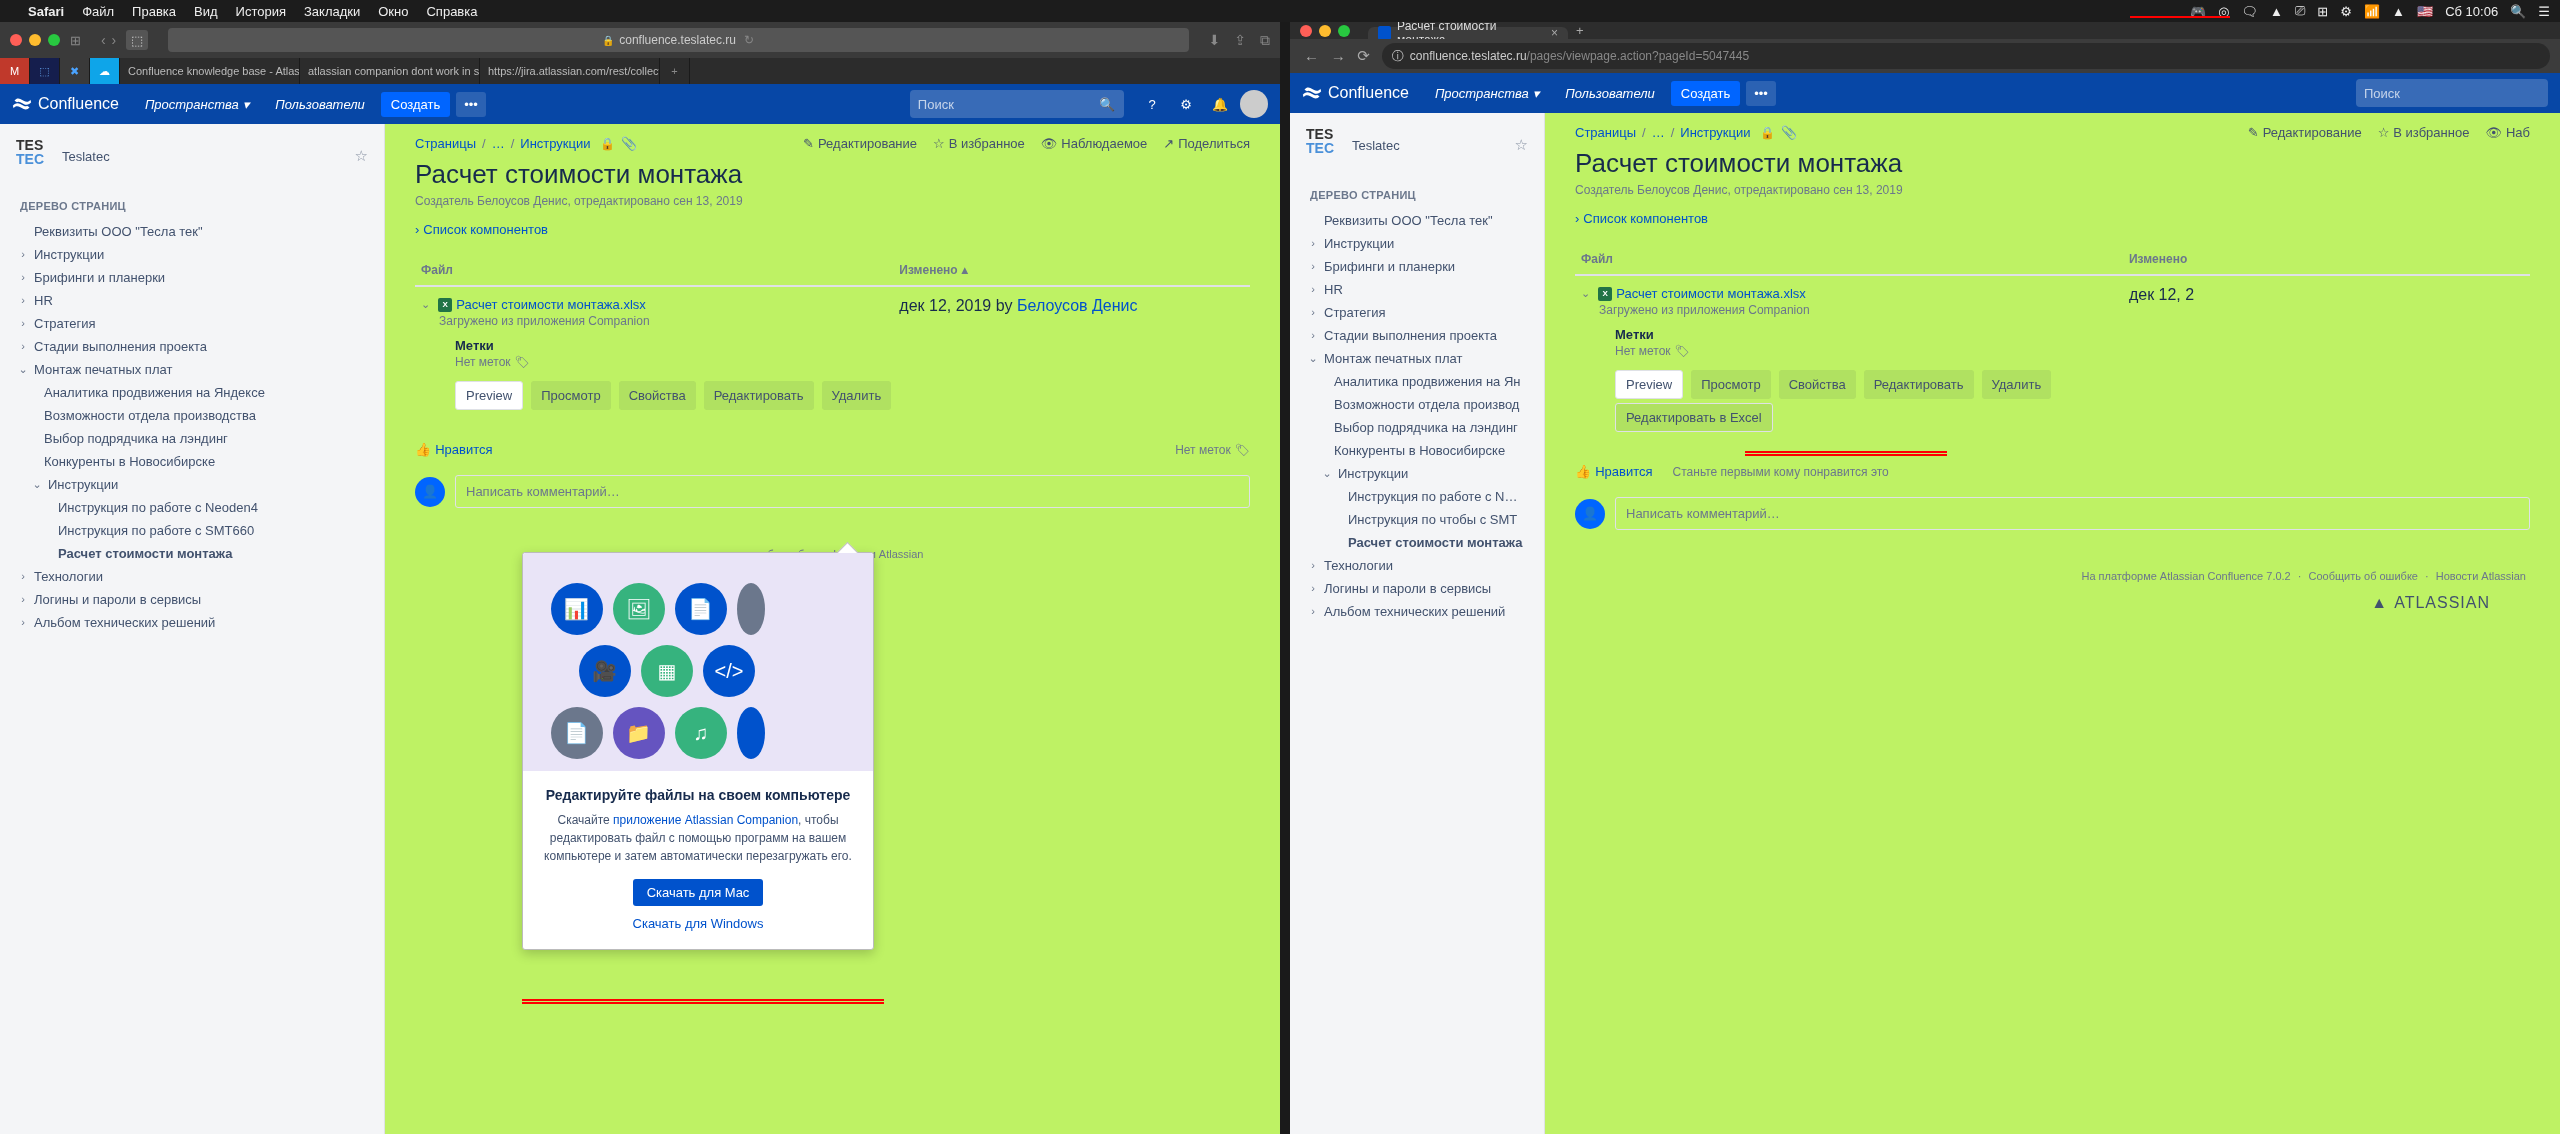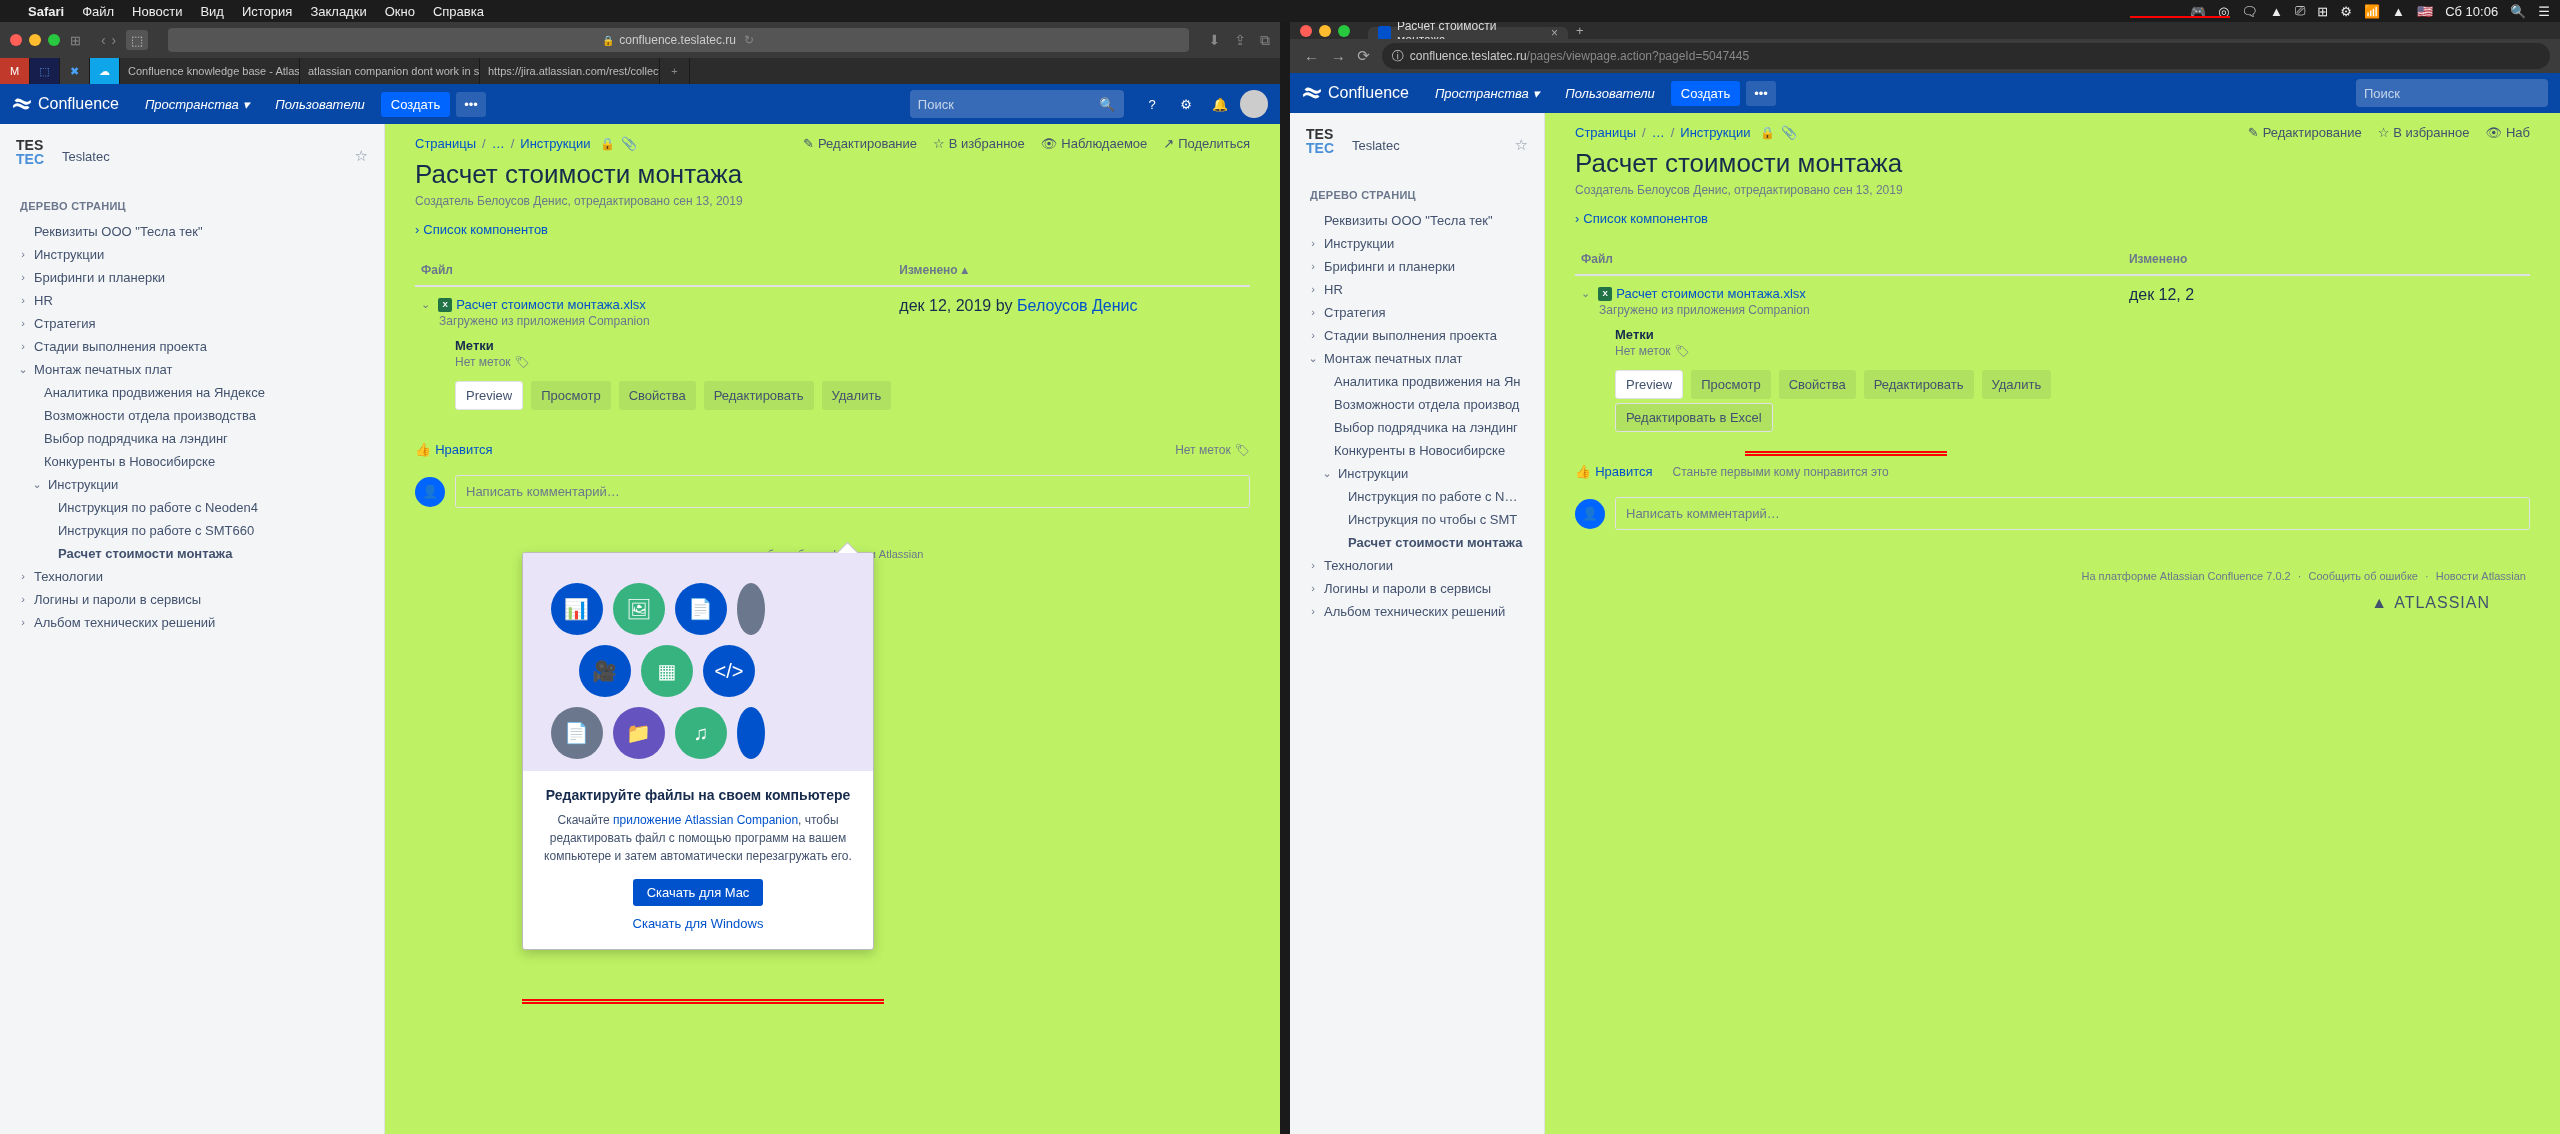"Новости" span { text: Новости -> Правка }
